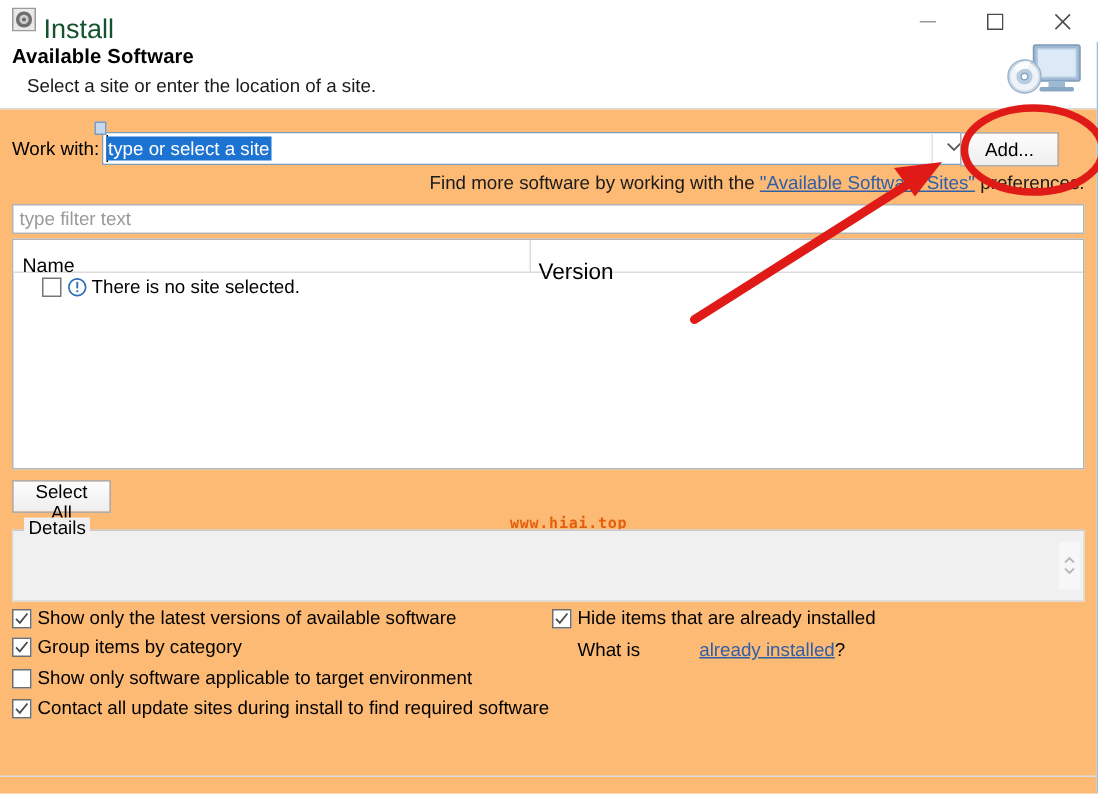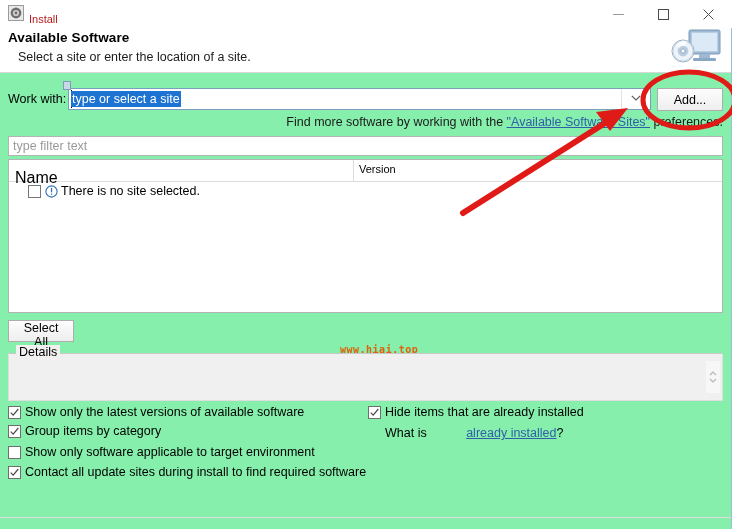"Install" #title-text { color: #b91c1c -> #14532d; font-size: 11px -> 18px }
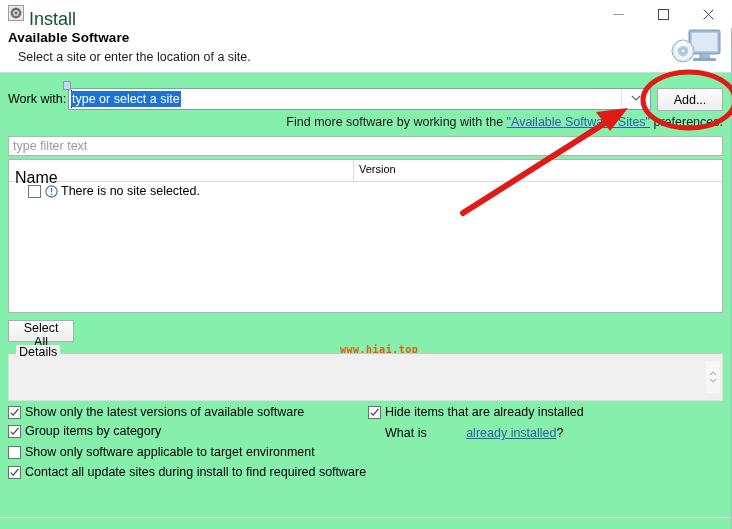"Work with:" #content { background: #86efac -> #fdba74 }
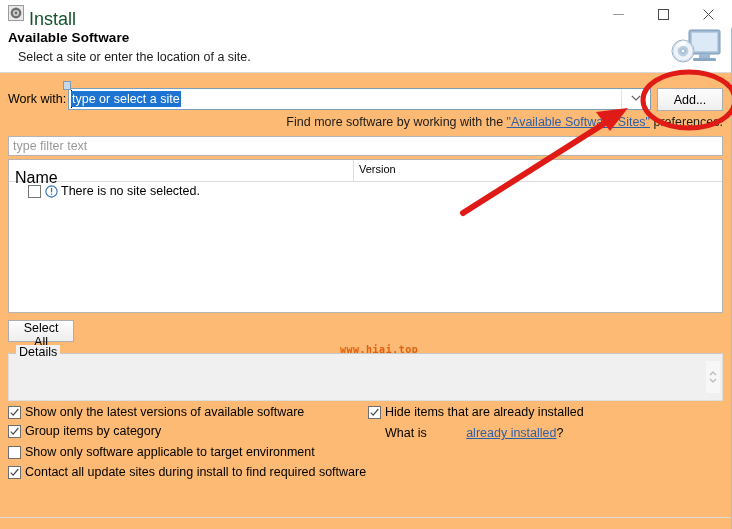"Add..." #add-button { left: 657px -> 640px }
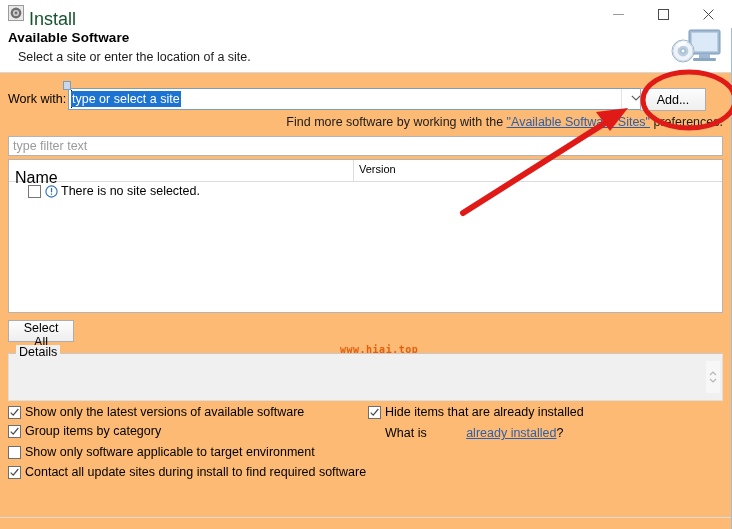"Name" #col-name { font-size: 16px -> 13px }
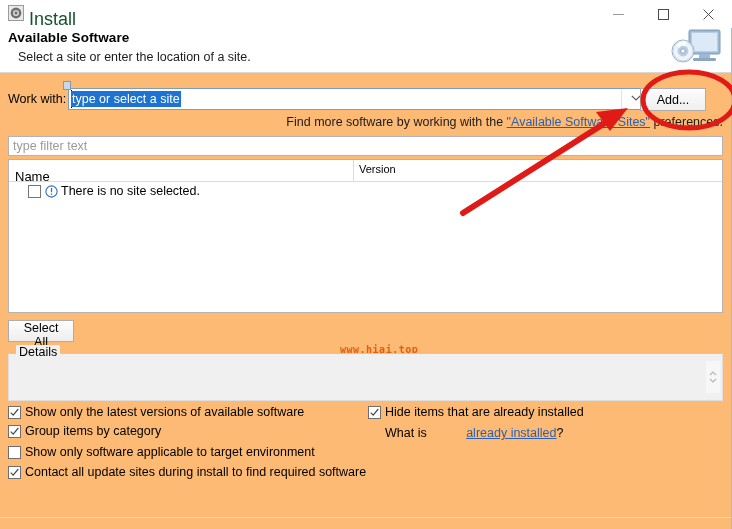"Version" #col-version { font-size: 11px -> 15px; top: 3px -> 13px }
